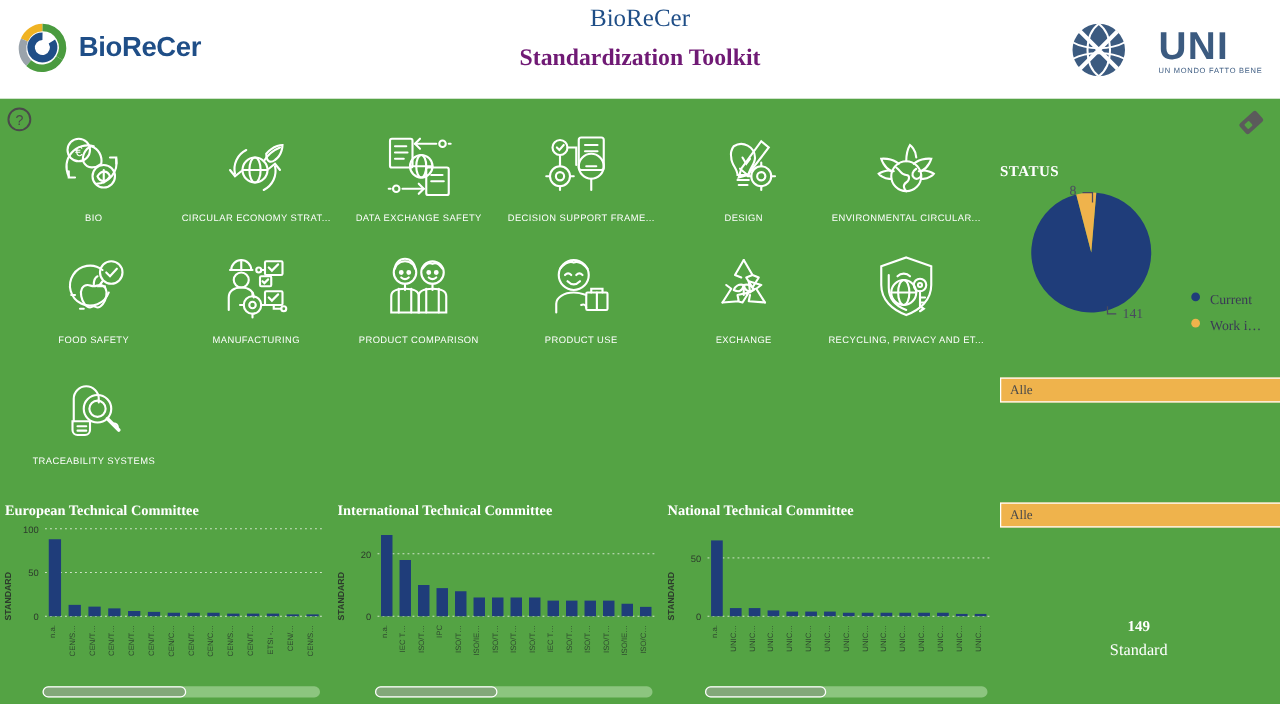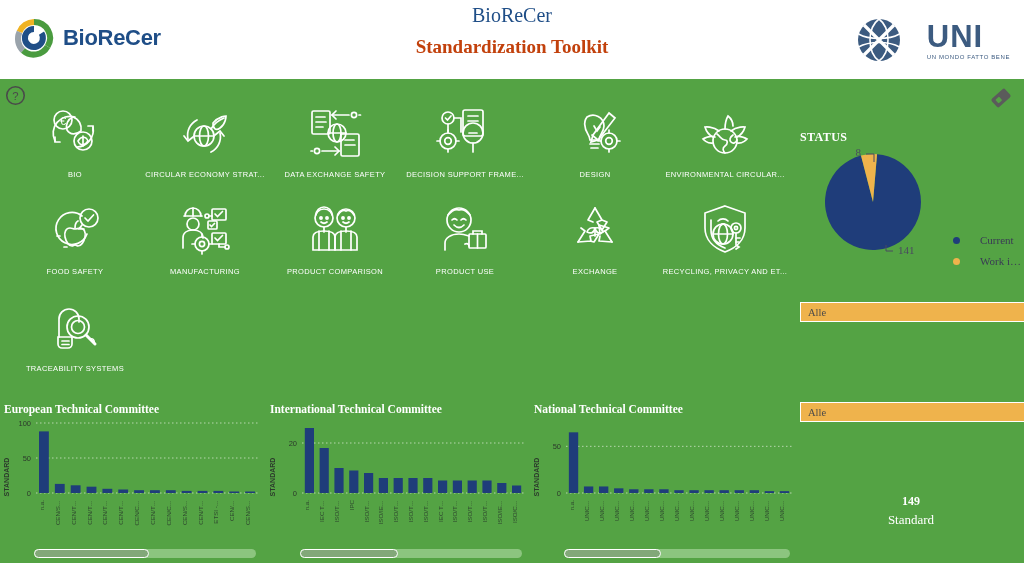"Standardization Toolkit" .header-center .sub-title { color: #c2410c -> #701a75 }
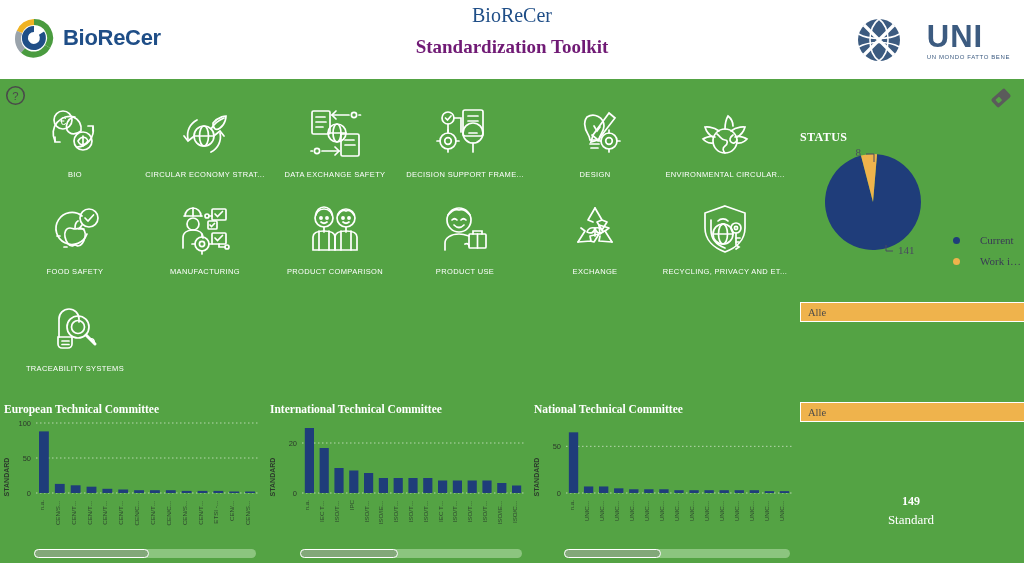"Current" .pie-legend .lg { align-items: center -> none; gap: 20px -> 8px }
